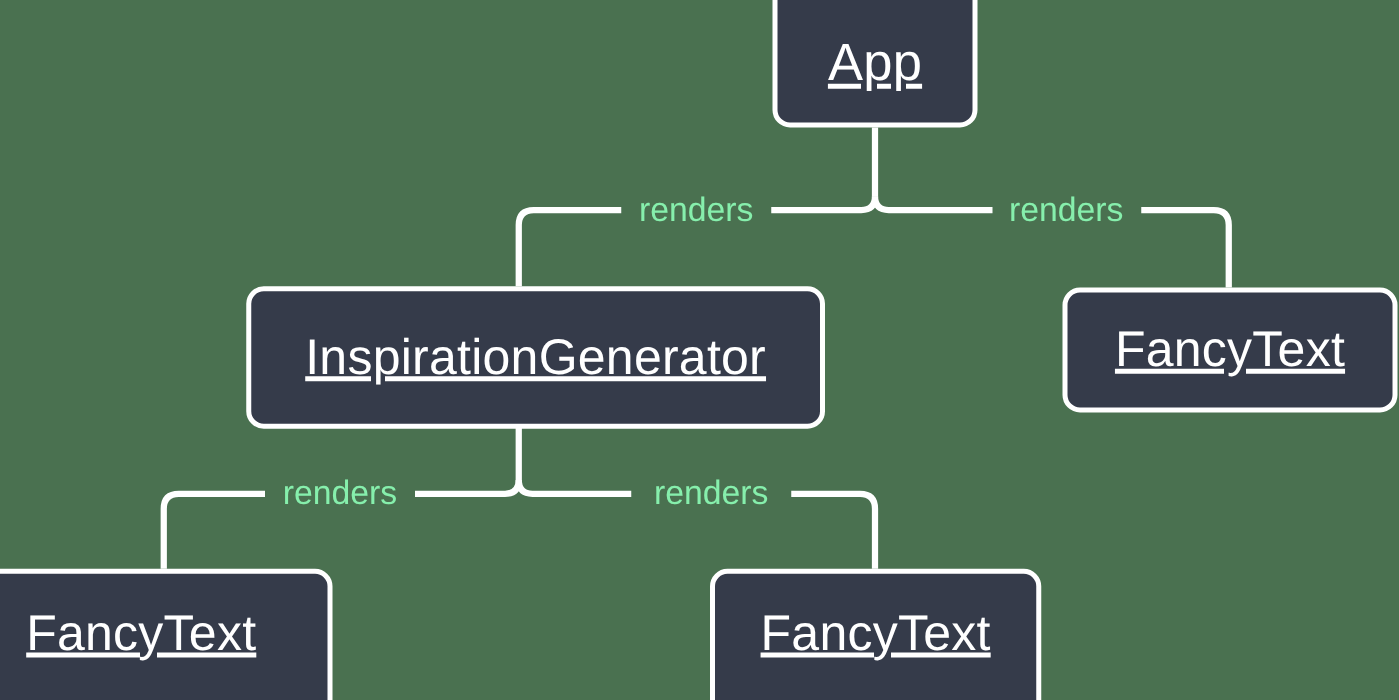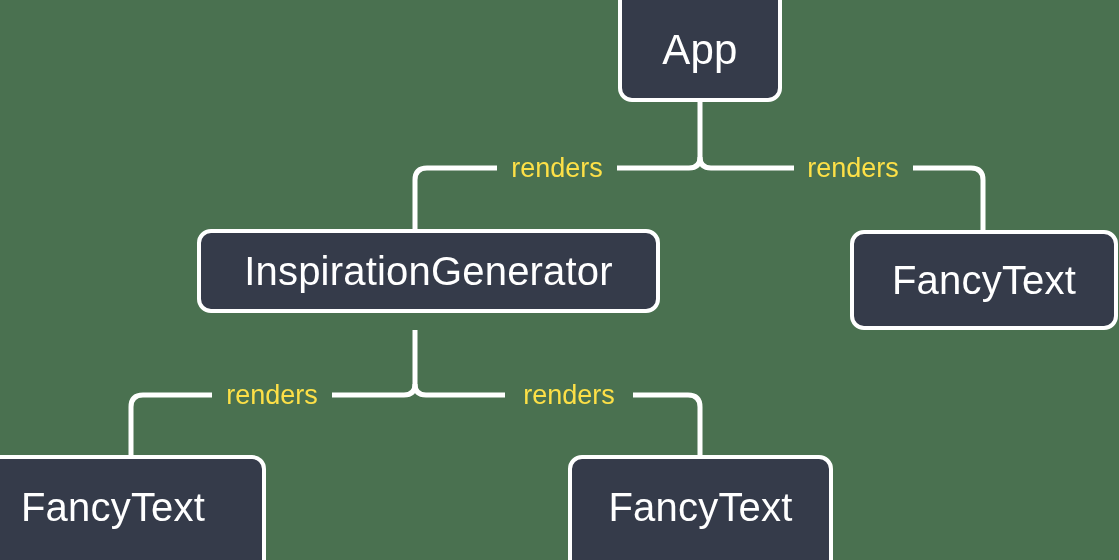"App" .node-label { text-decoration: none -> underline }
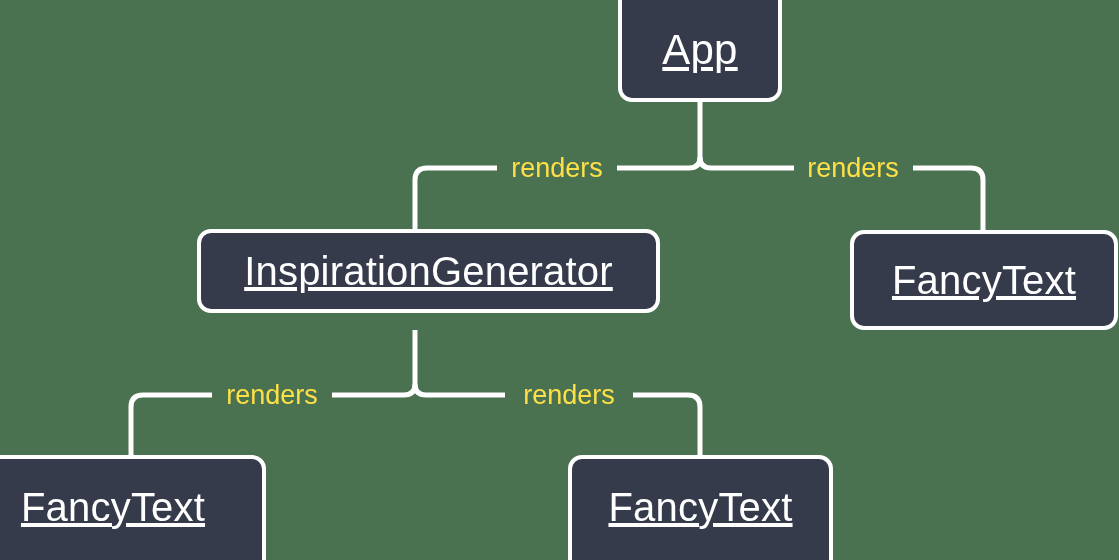"renders" .edge-label { color: #fde047 -> #86efac }
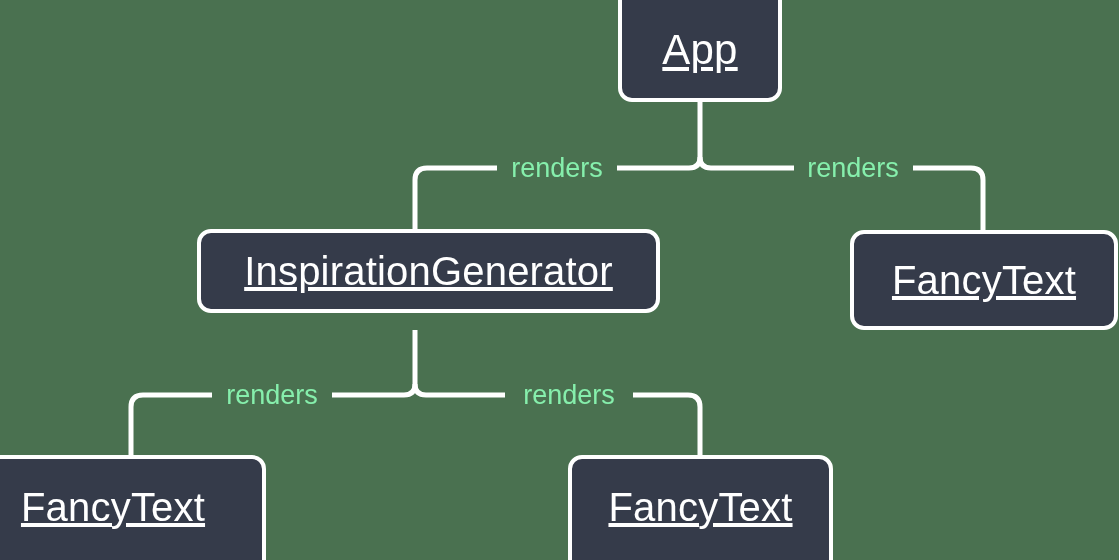"InspirationGenerator" #node-inspiration-generator { height: 84px -> 114px }
